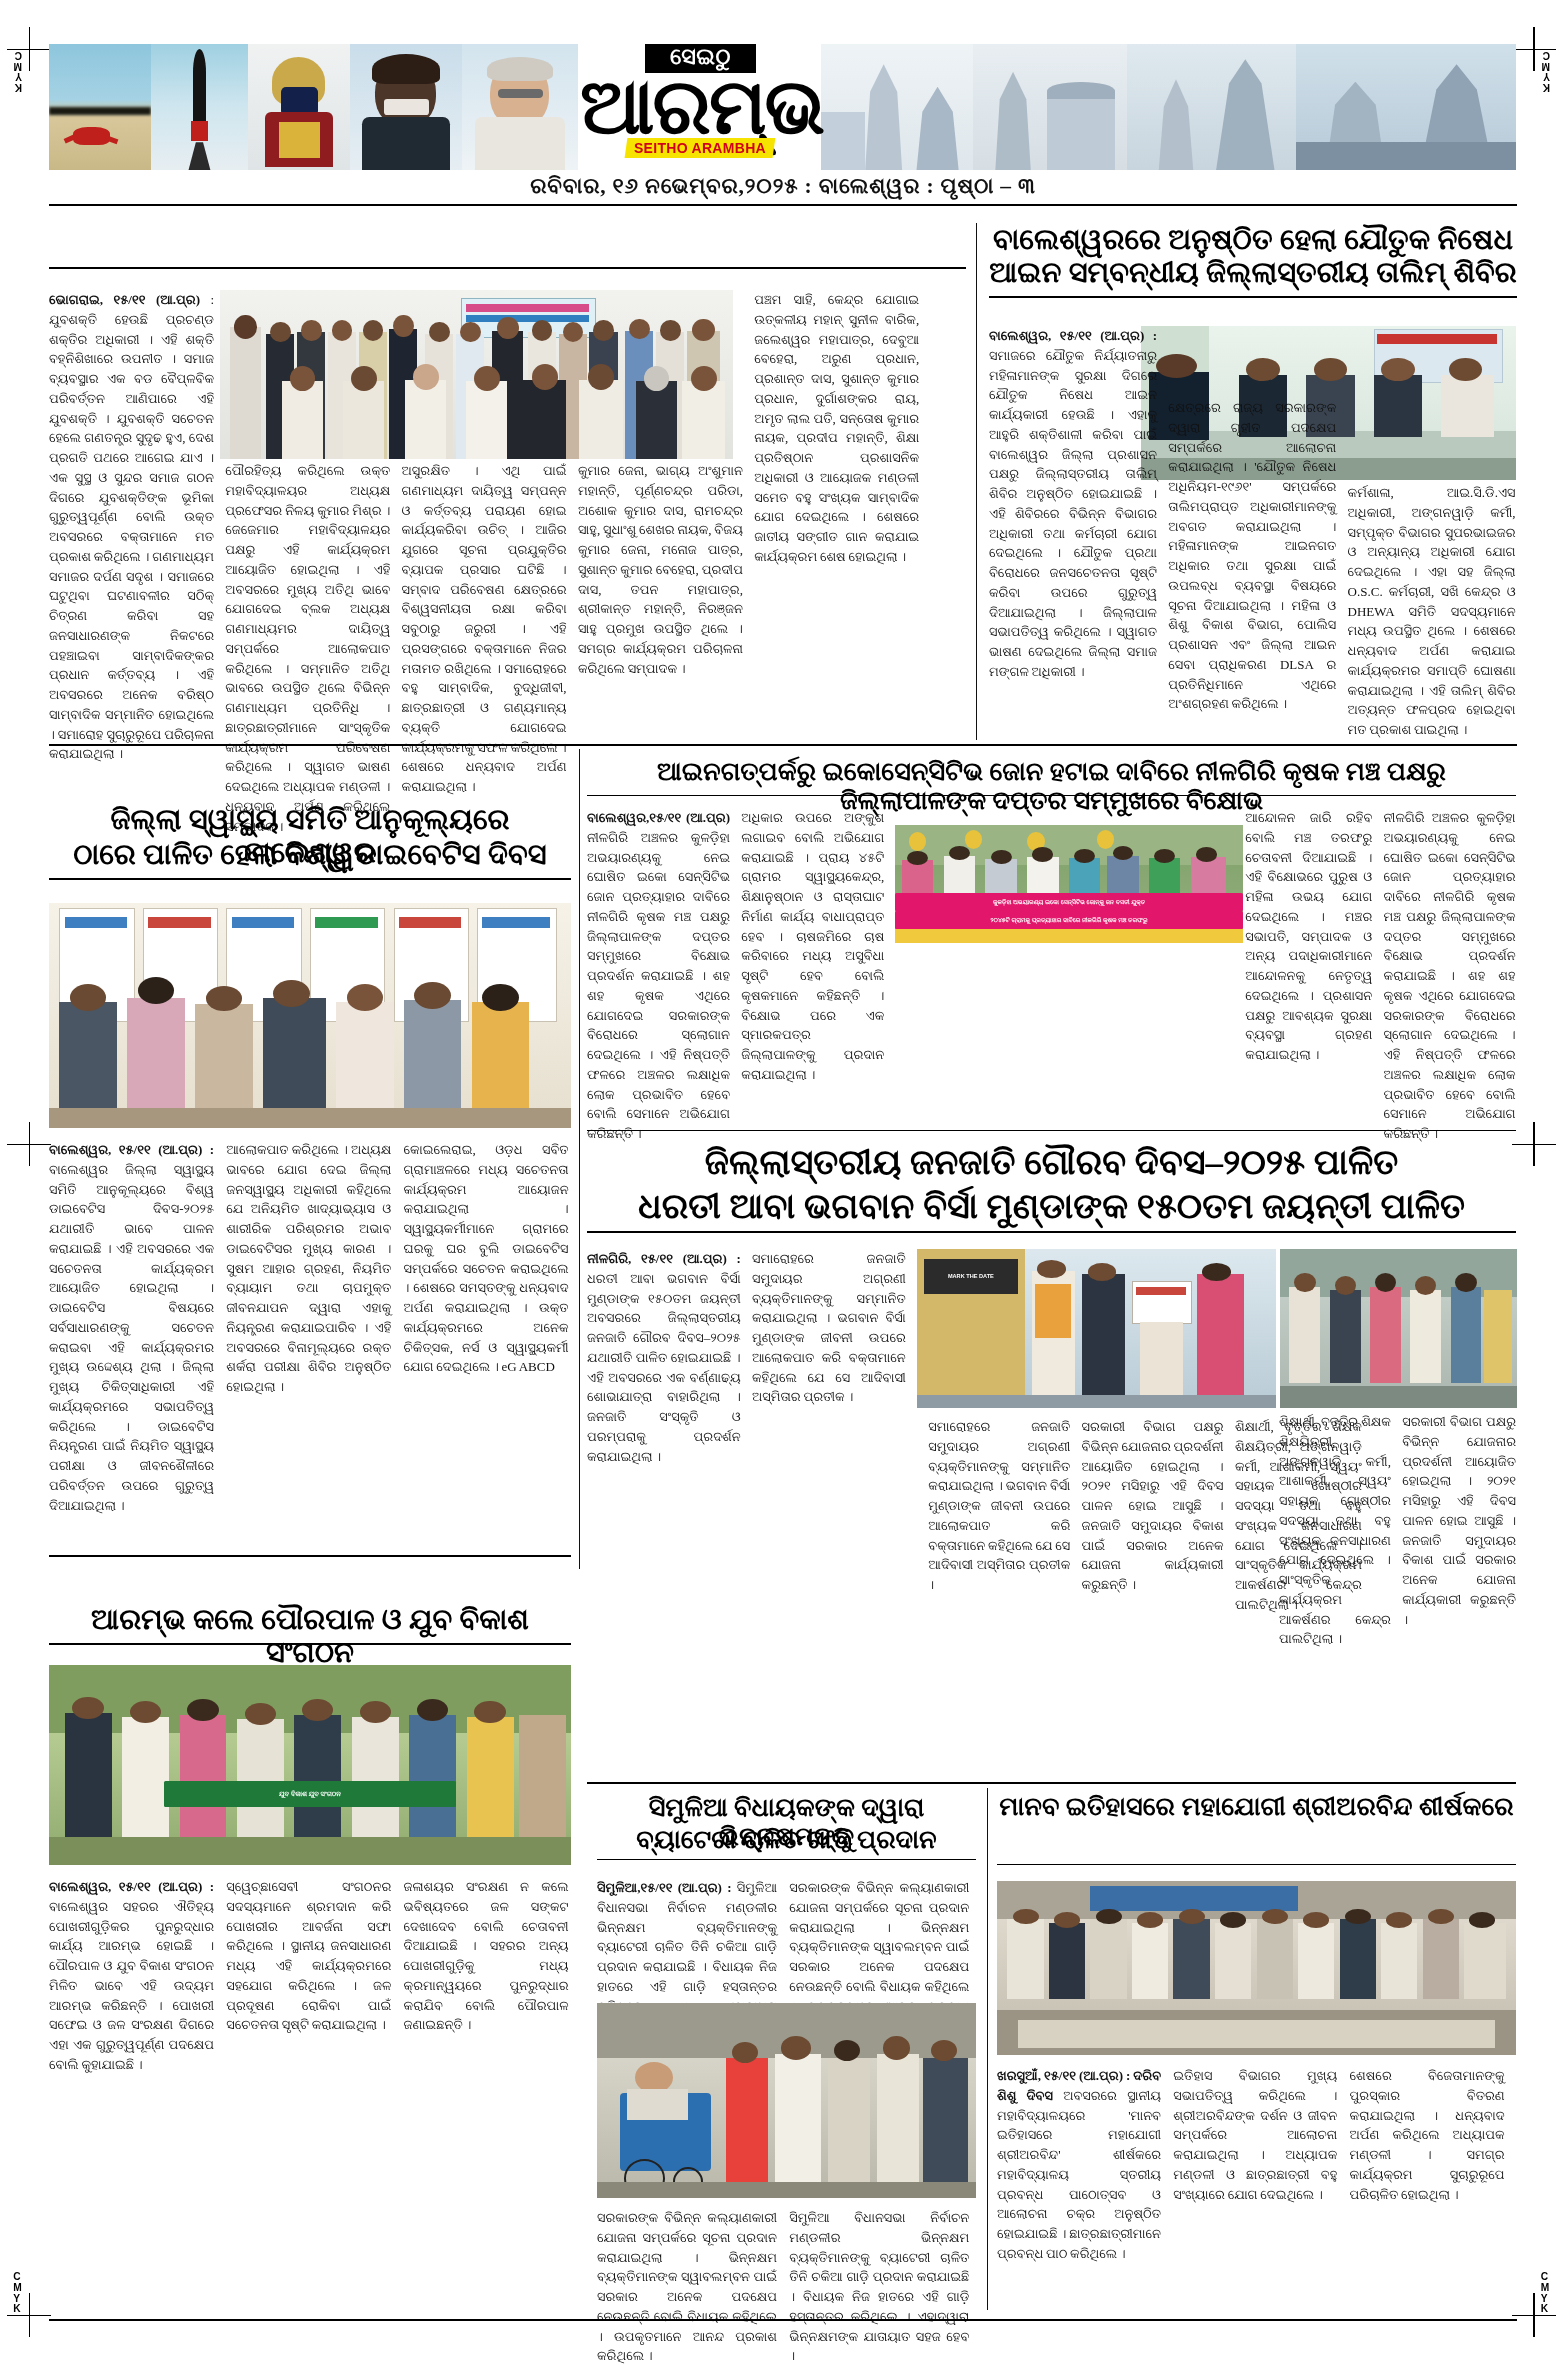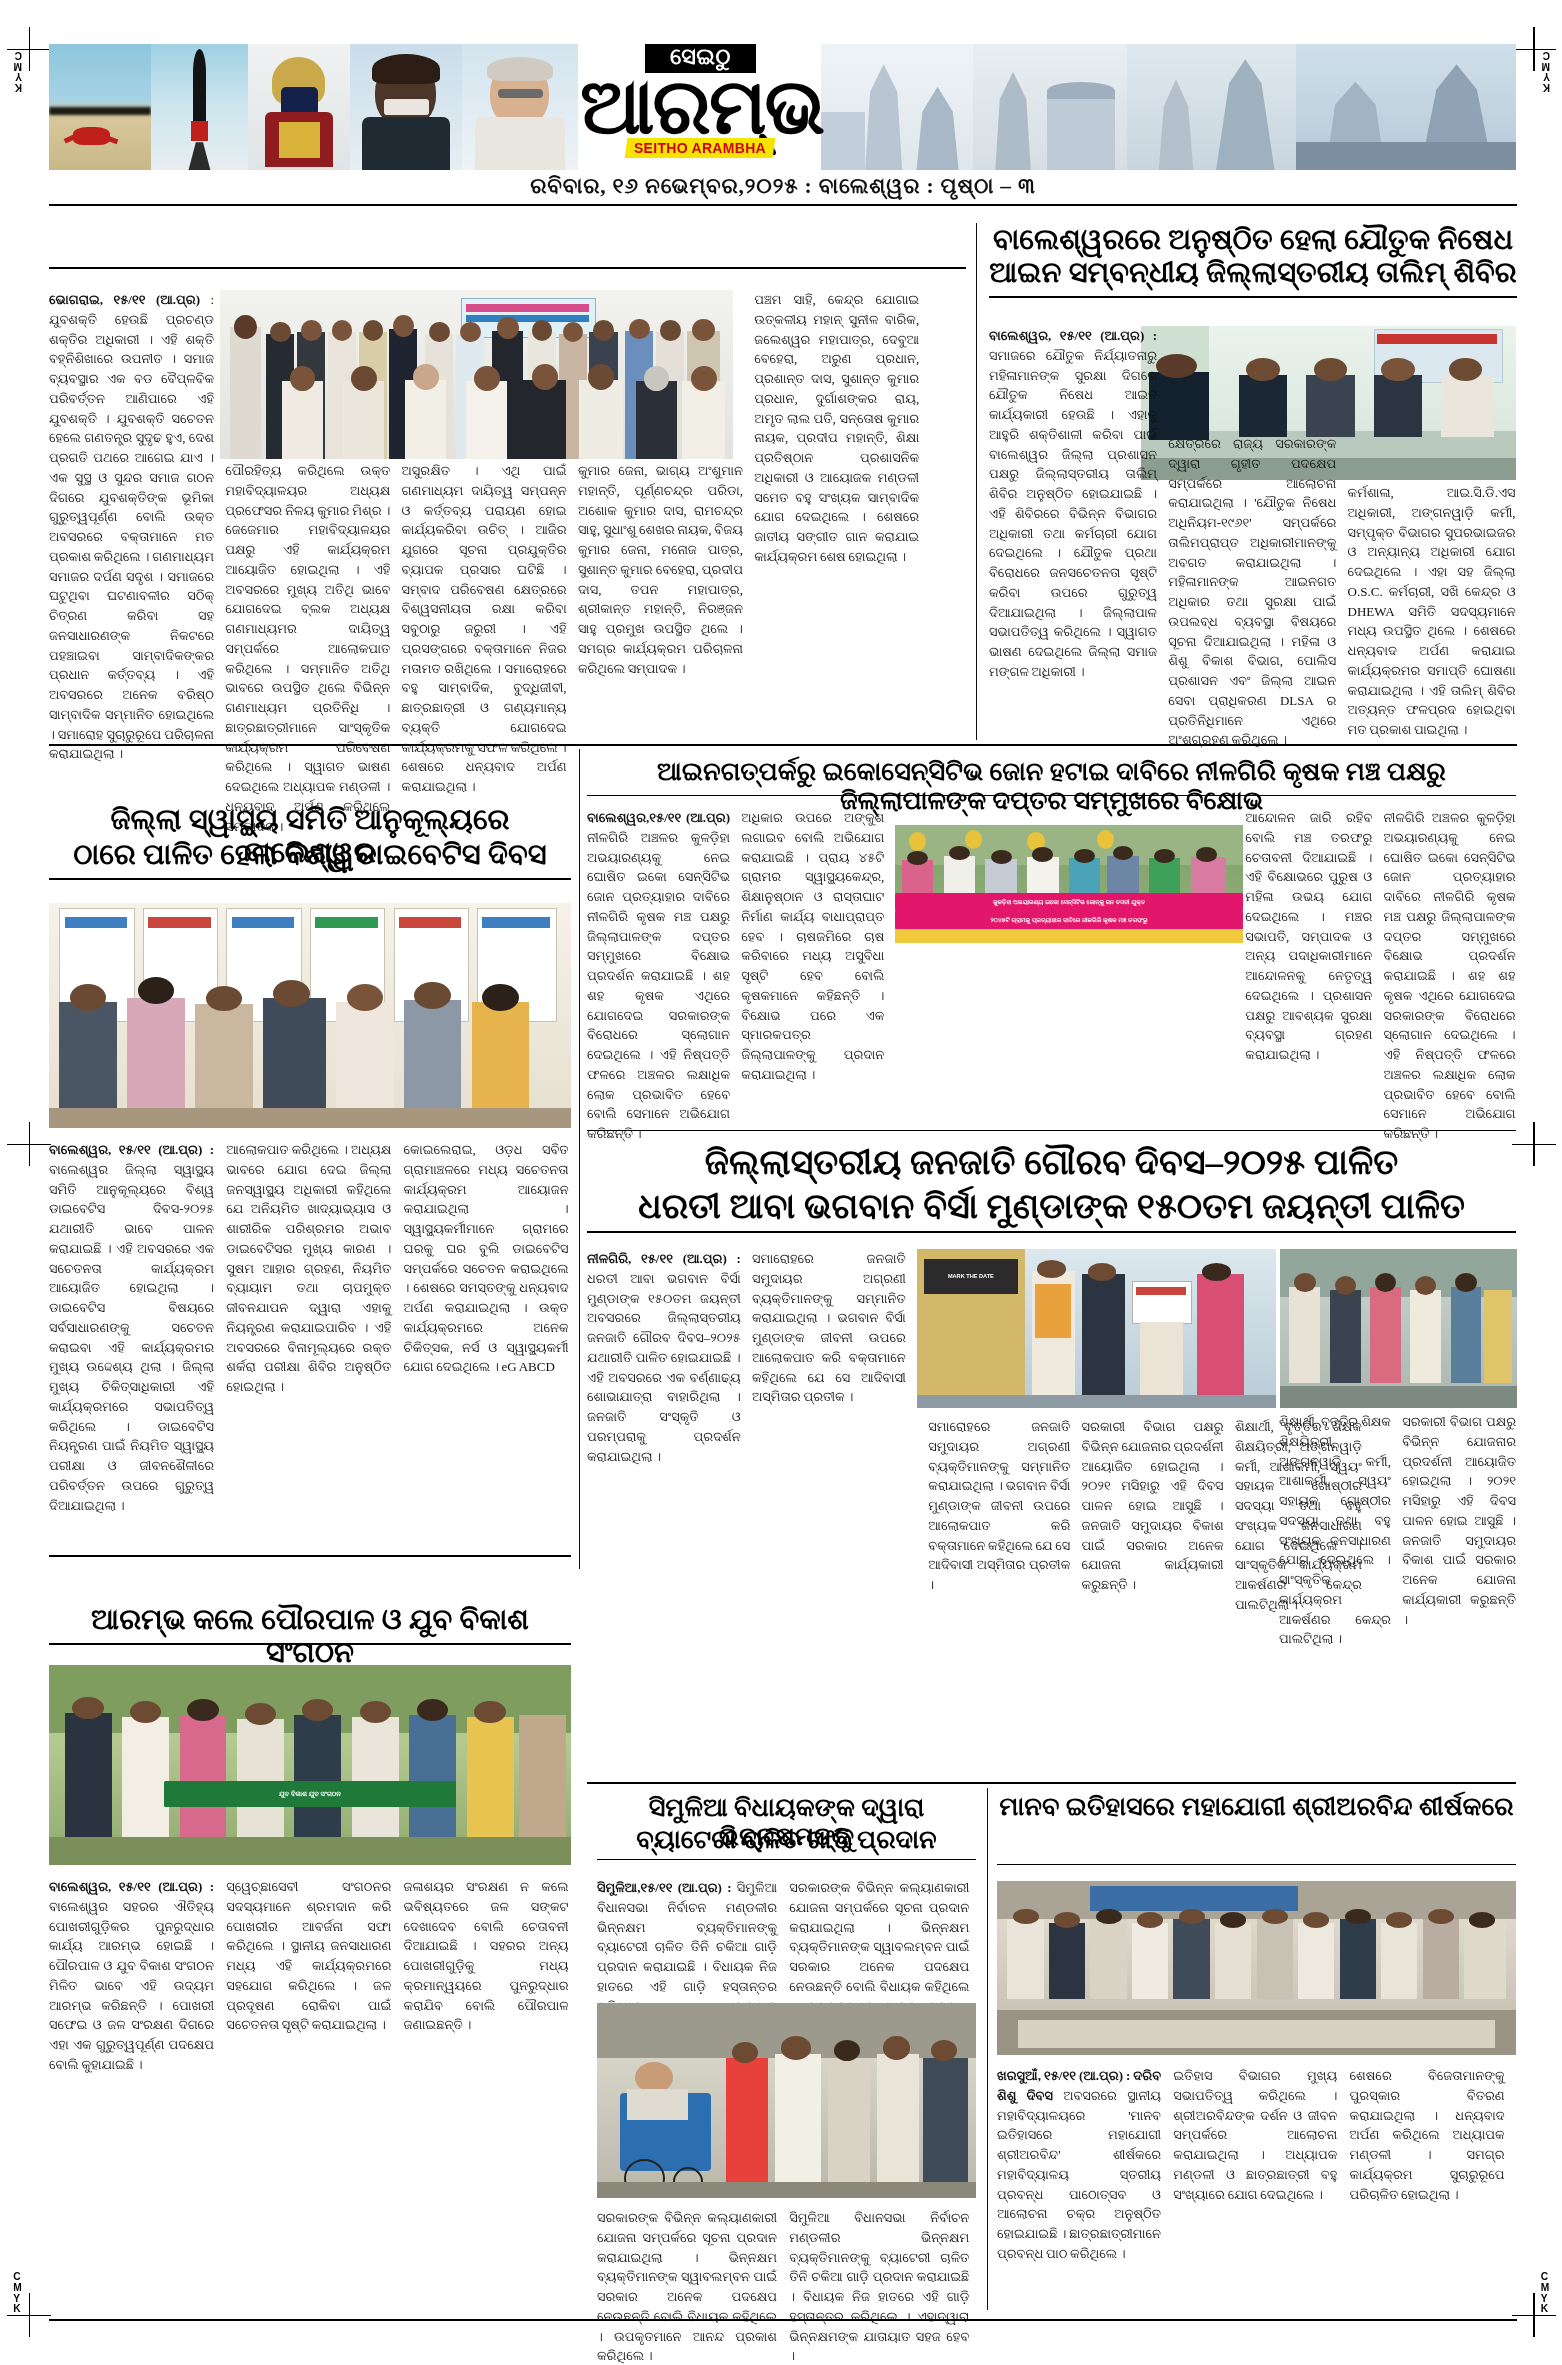"କ୍ଷେତ୍ରରେ ରାଜ୍ୟ ସରକାରଙ୍କ ଦ୍ୱାରା ଗୃହୀତ" div.col { padding-top: 108px -> 72px }
